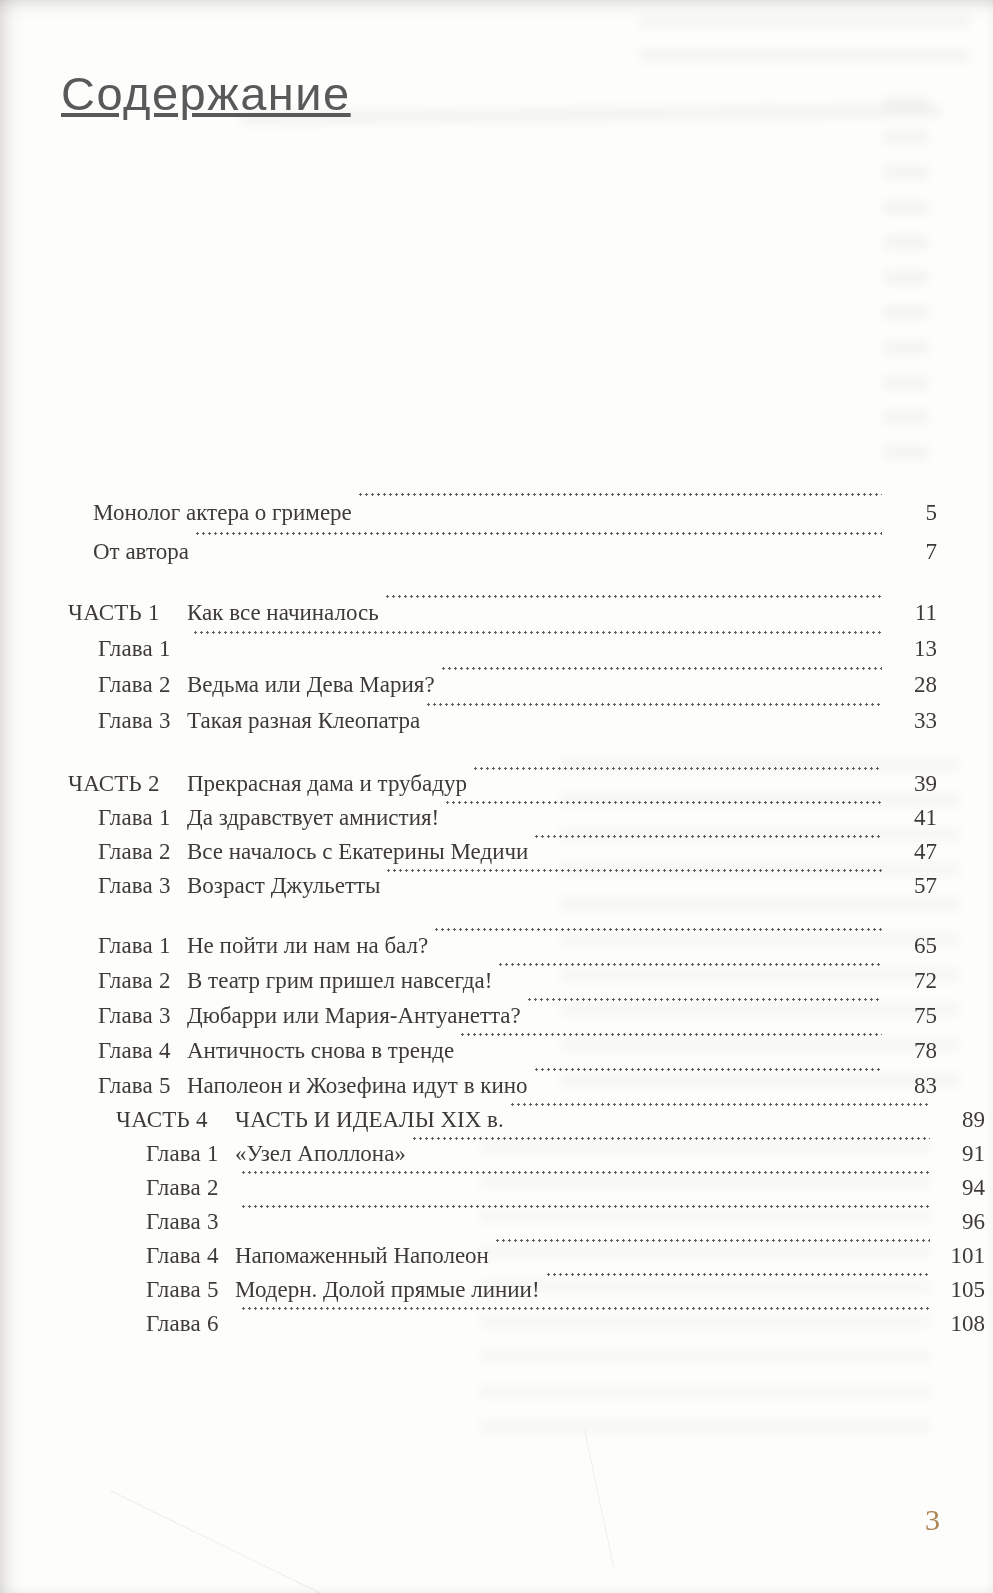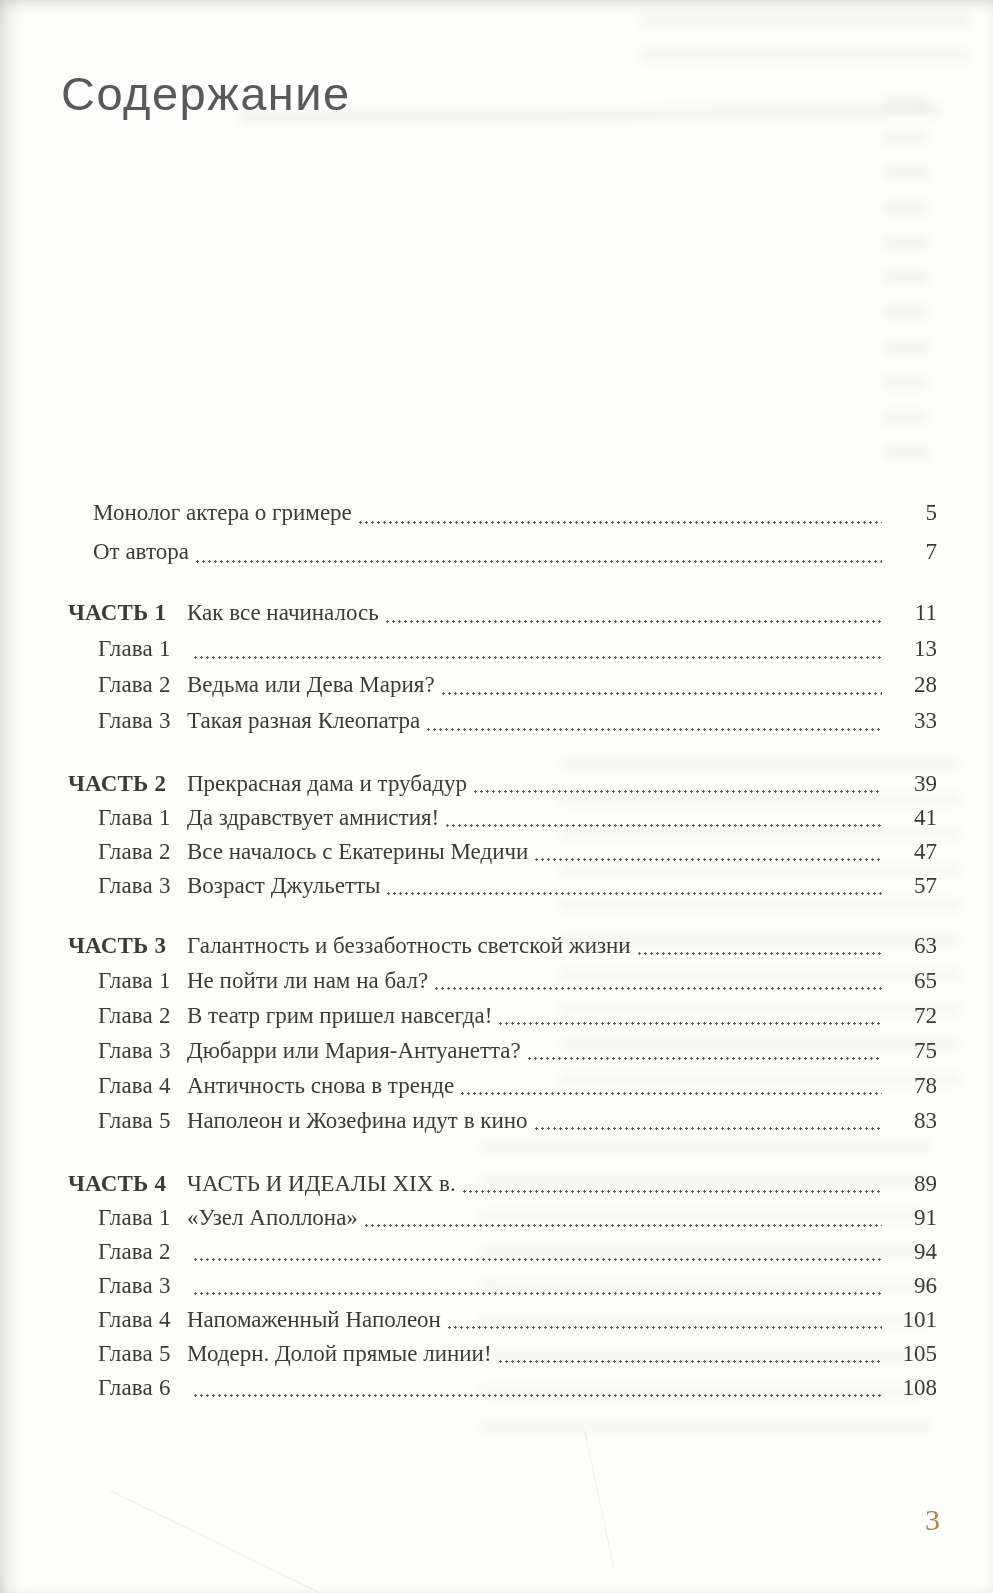"Содержание" .doc-title { text-decoration: none -> underline }
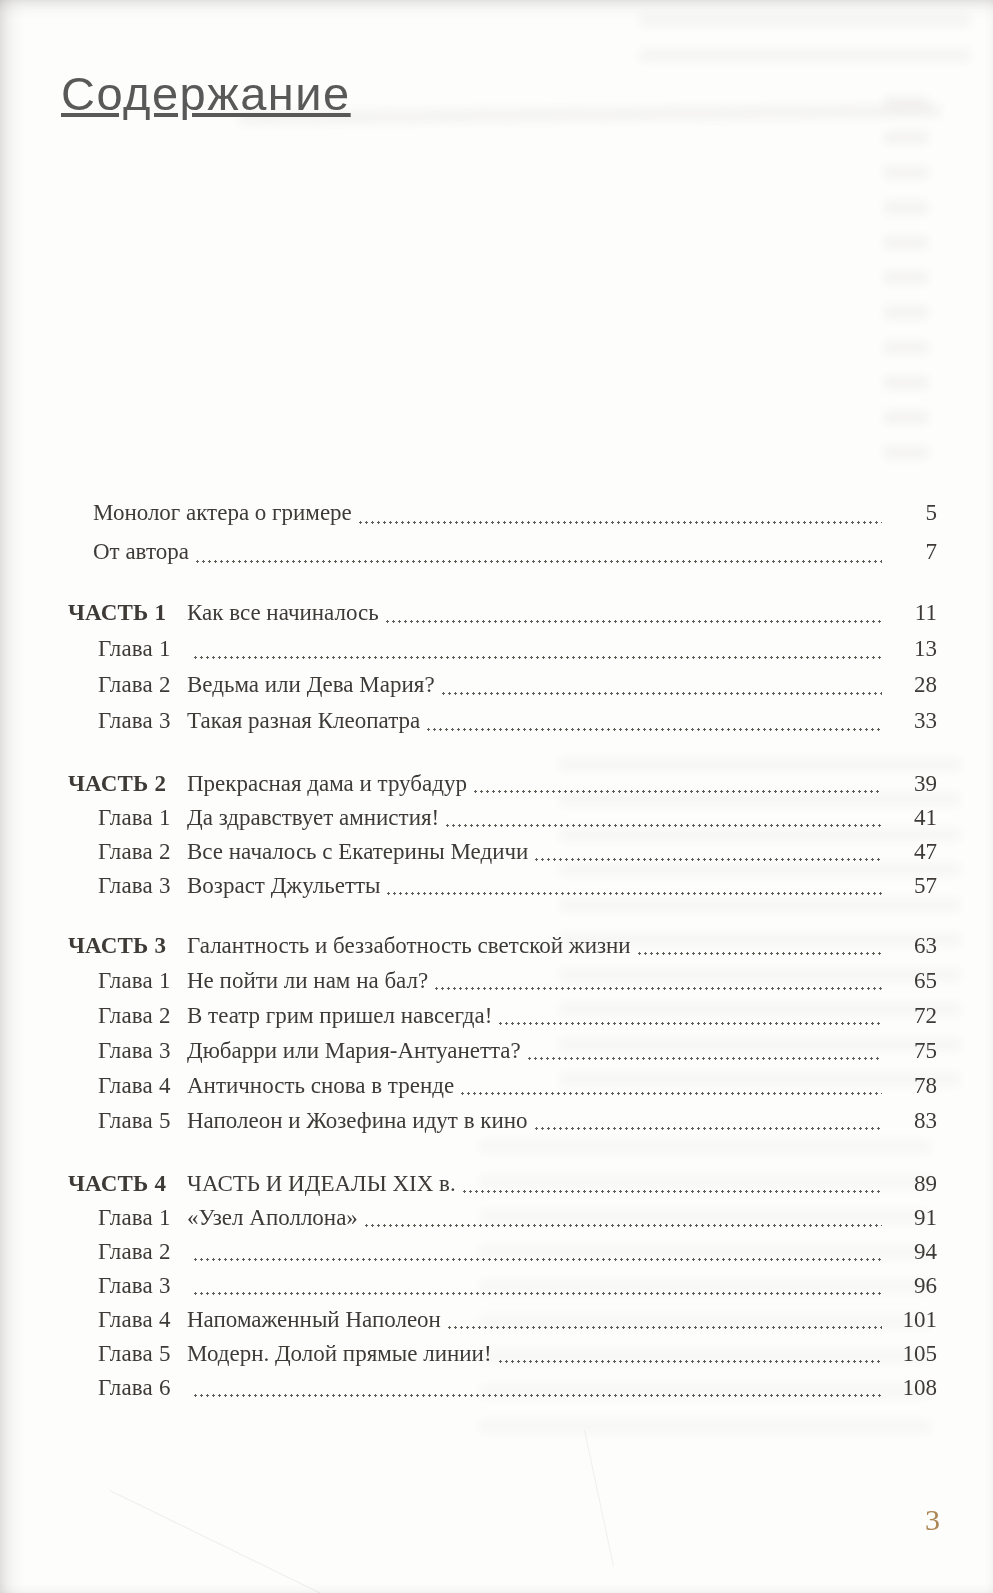"Монолог актера о гримере" .row { align-items: flex-end -> flex-start }
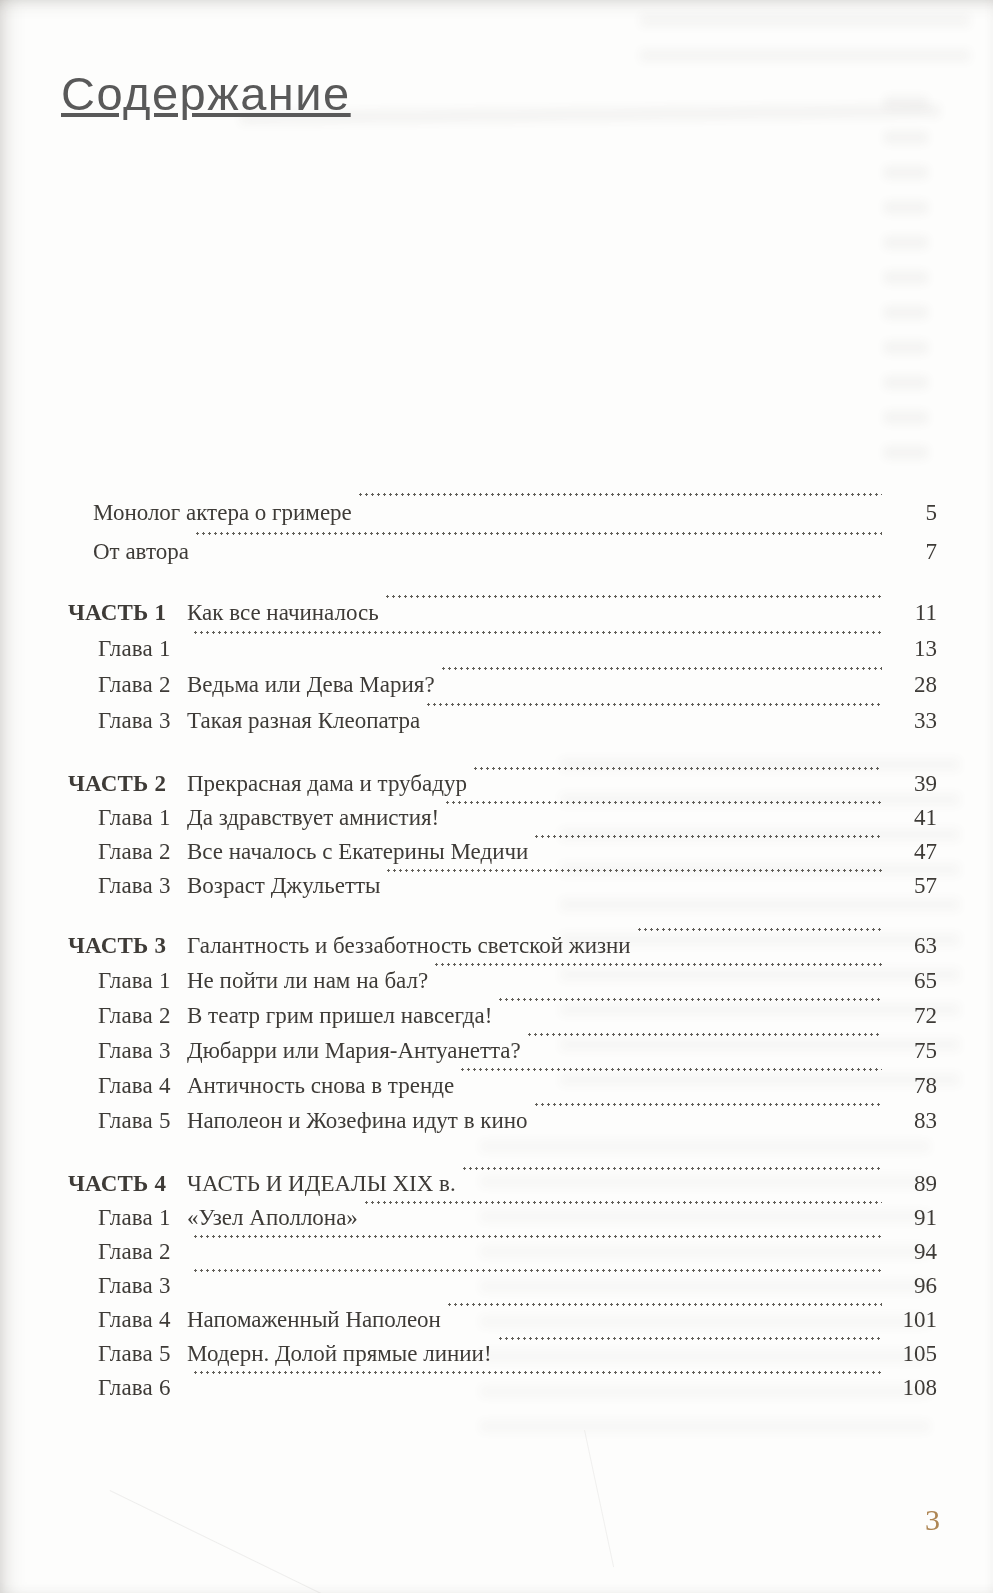"ЧАСТЬ 1" .row.part .label { font-weight: 700 -> 400 }
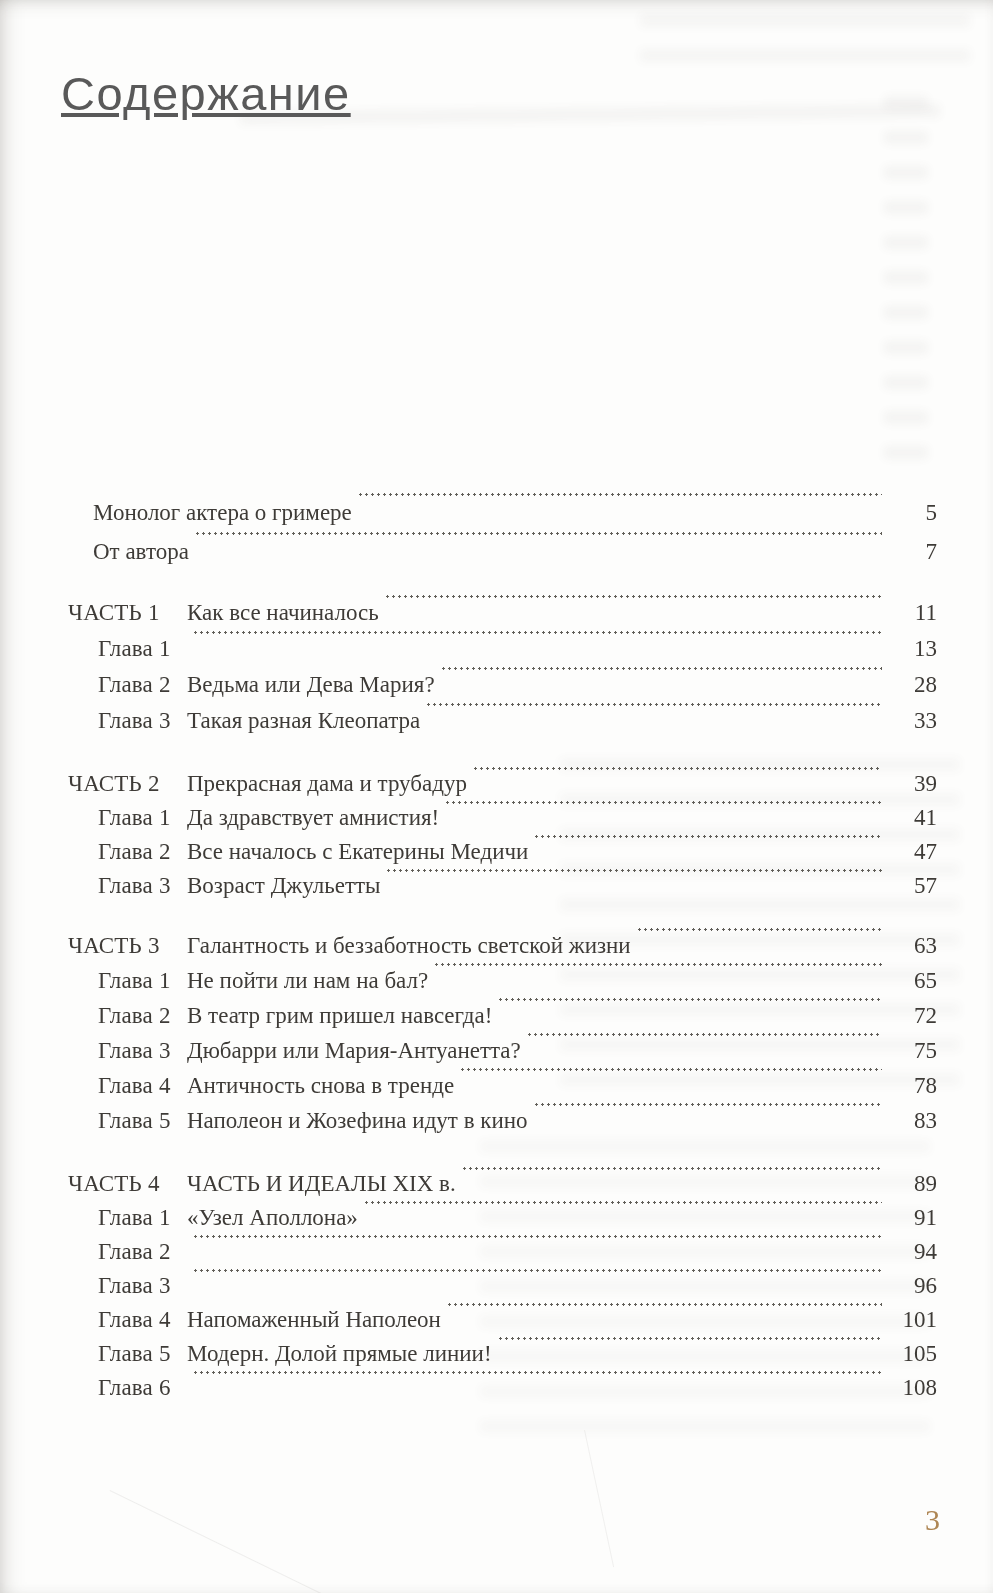"ЧАСТЬ 3" div.row { html: <div> <span>ЧАСТЬ 3</span> <span>Галантность и беззаботность светской жизни</span> <span></span> <span>63</span> </div> -> none }
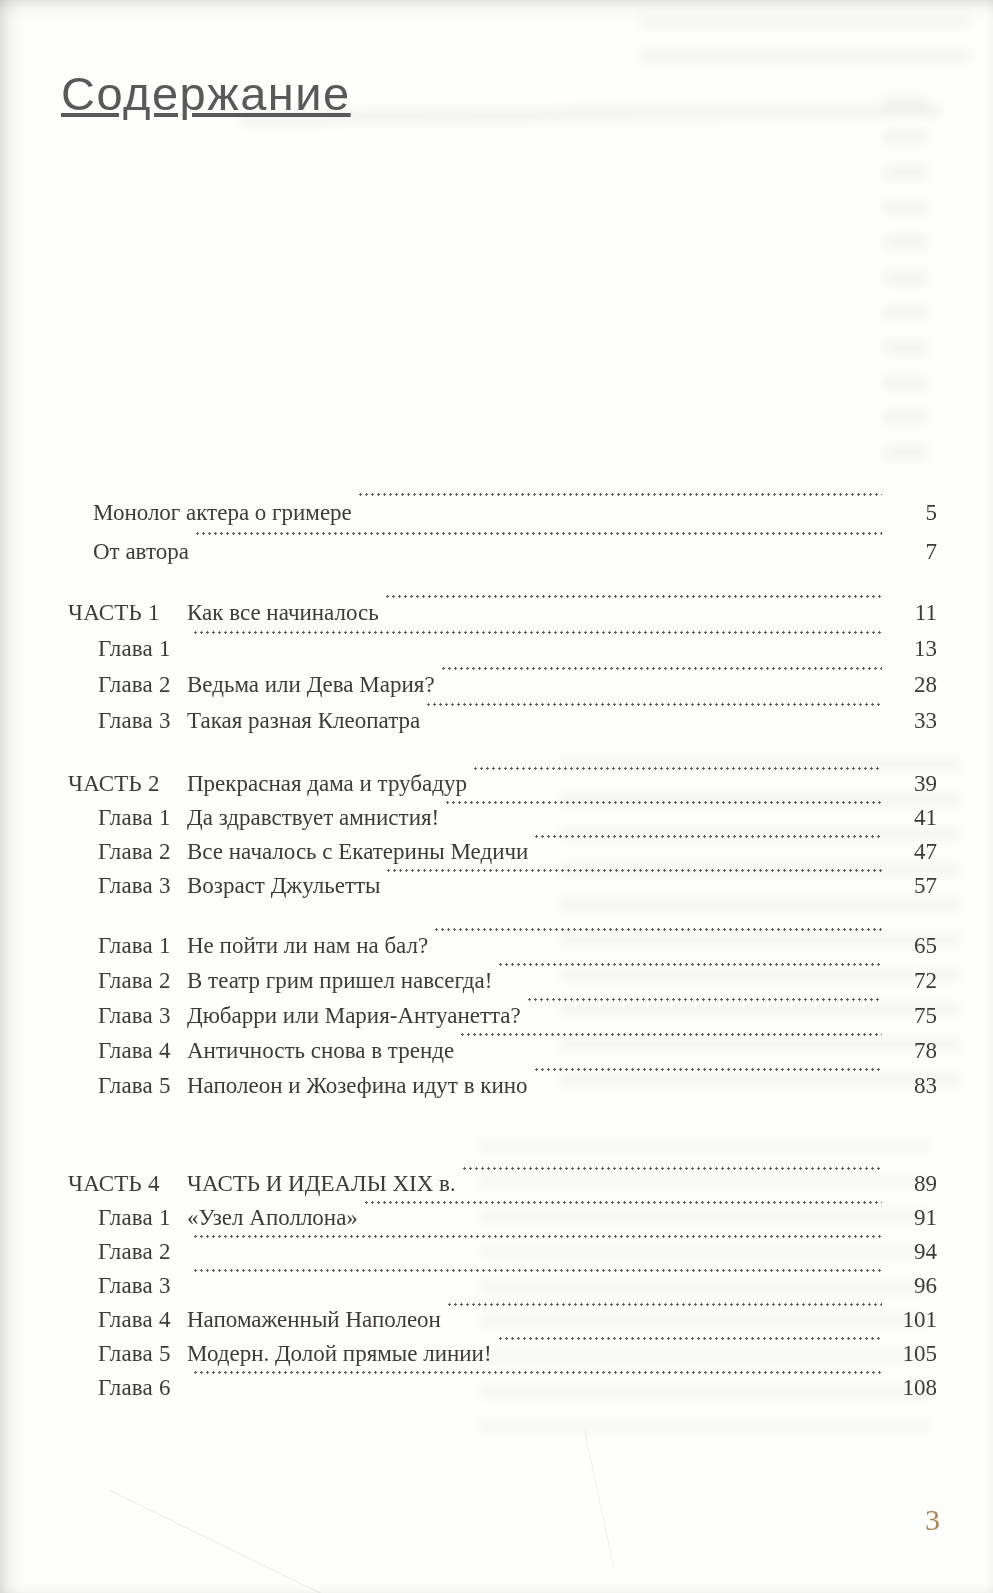"ЧАСТЬ 4" .g-p3 { margin-left: none -> 48px; top: 1167px -> 1103px }
